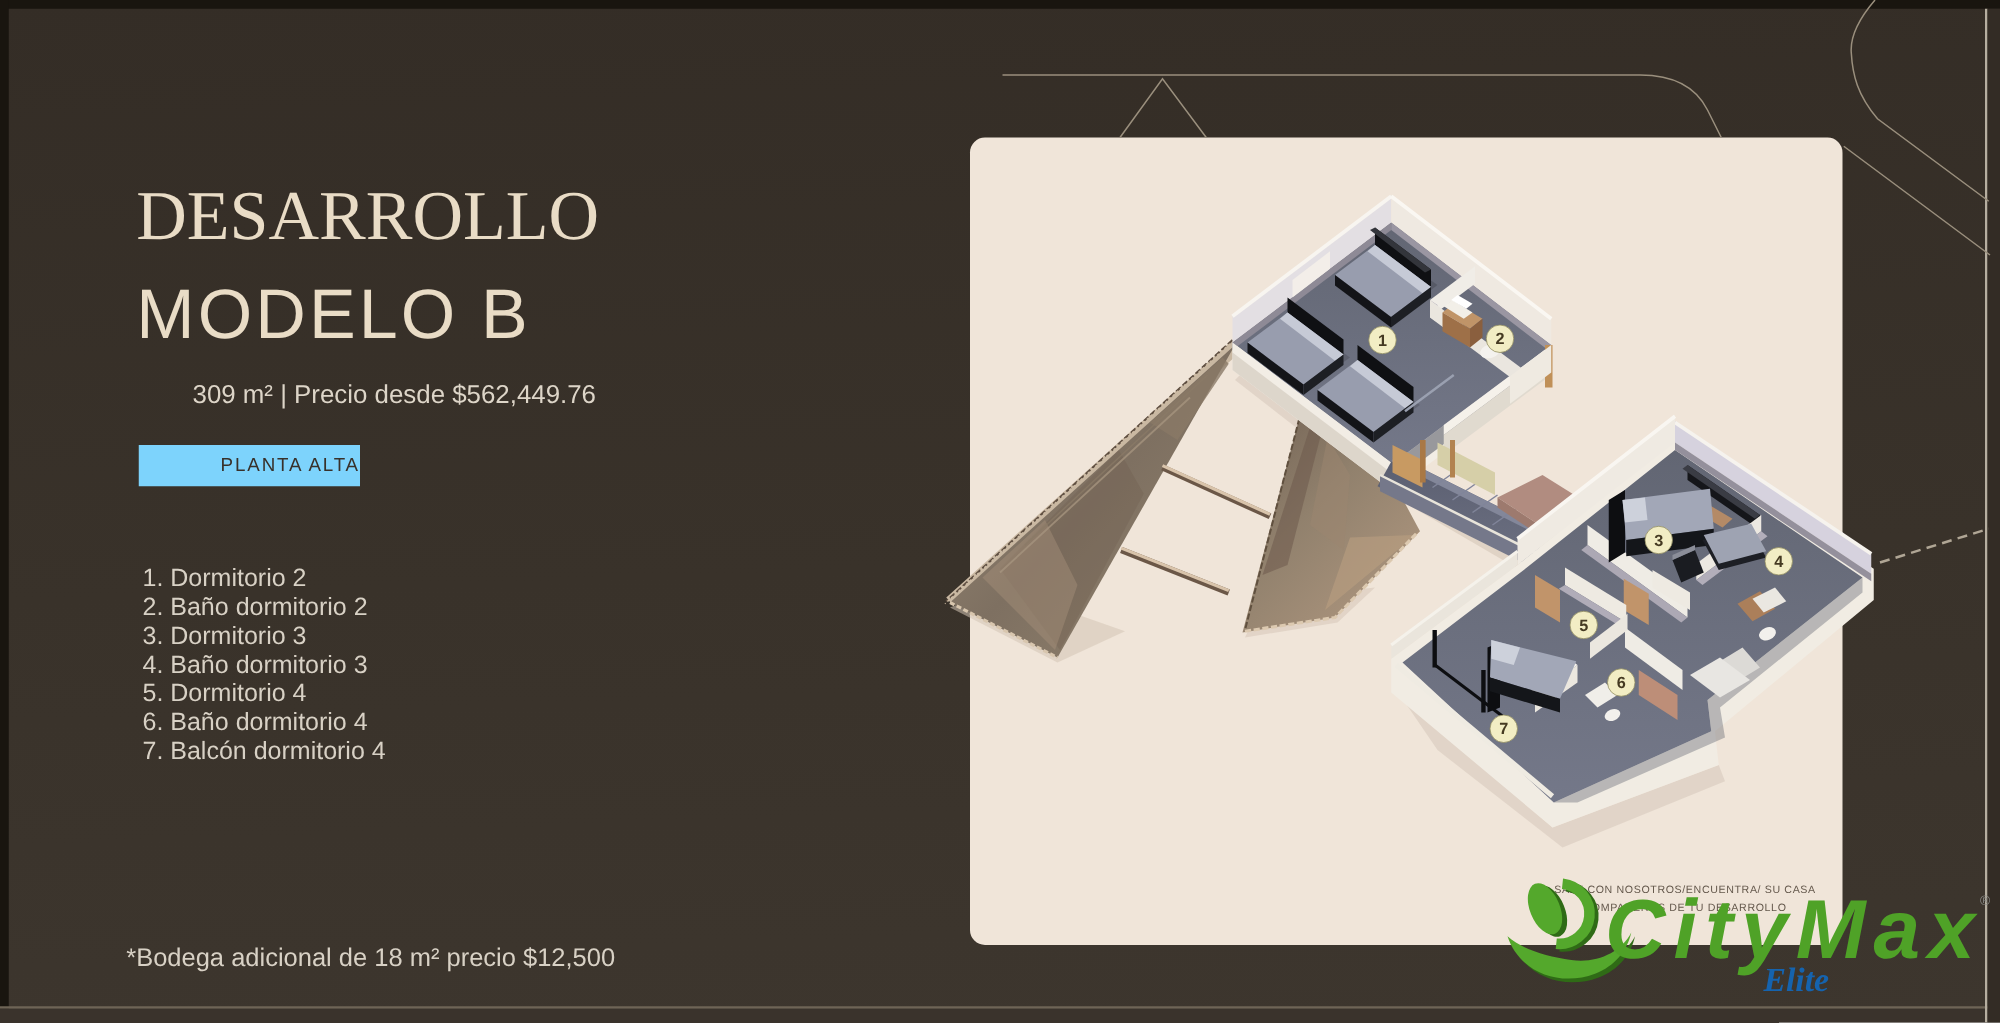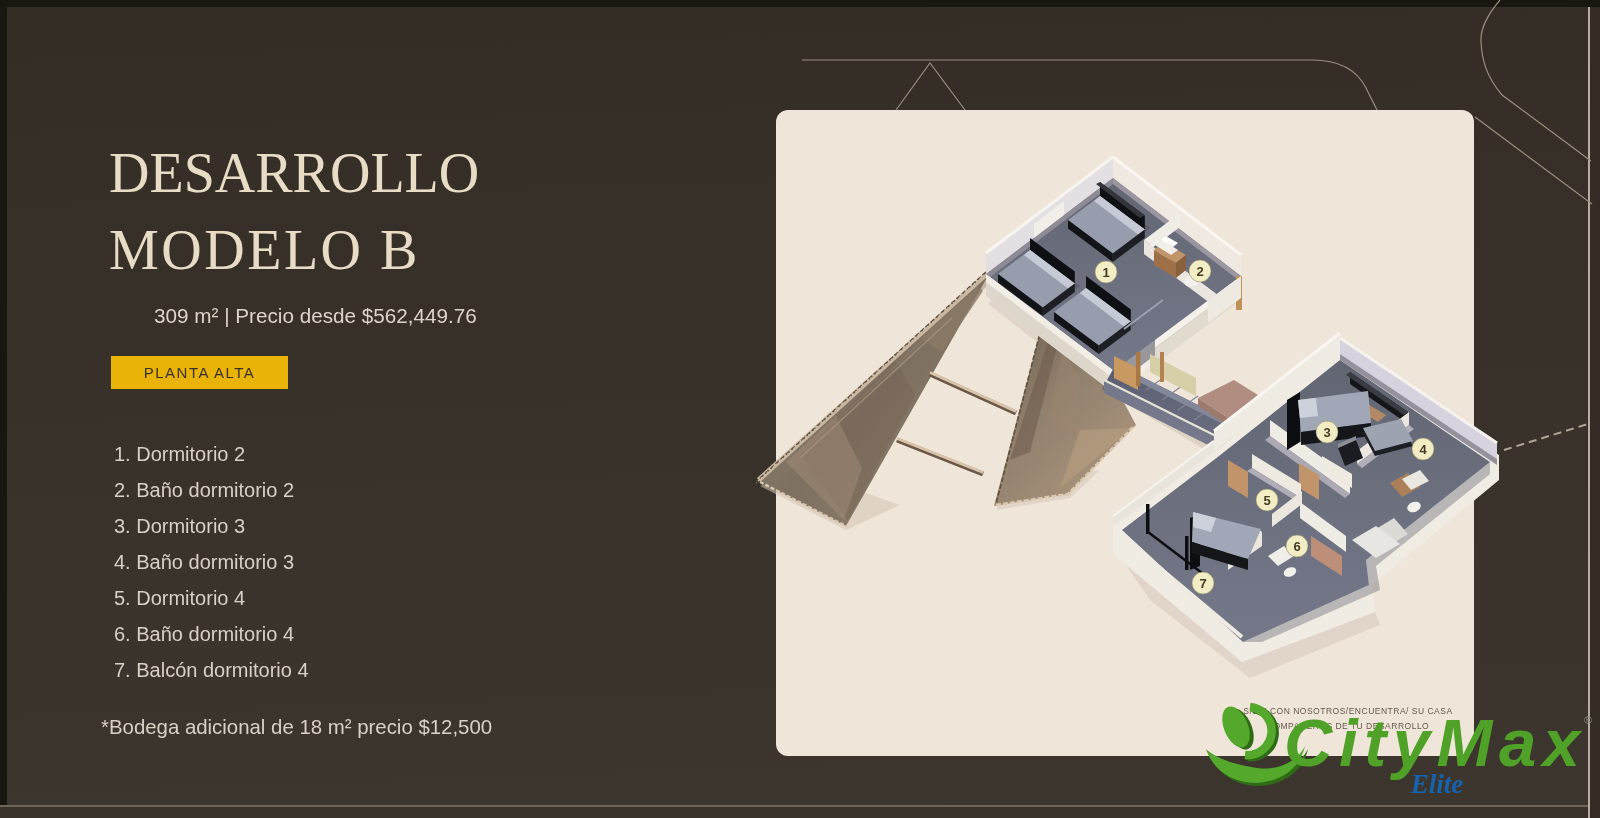"MODELO B" div.abs { font-family: Liberation Serif, serif -> Liberation Sans, sans-serif }
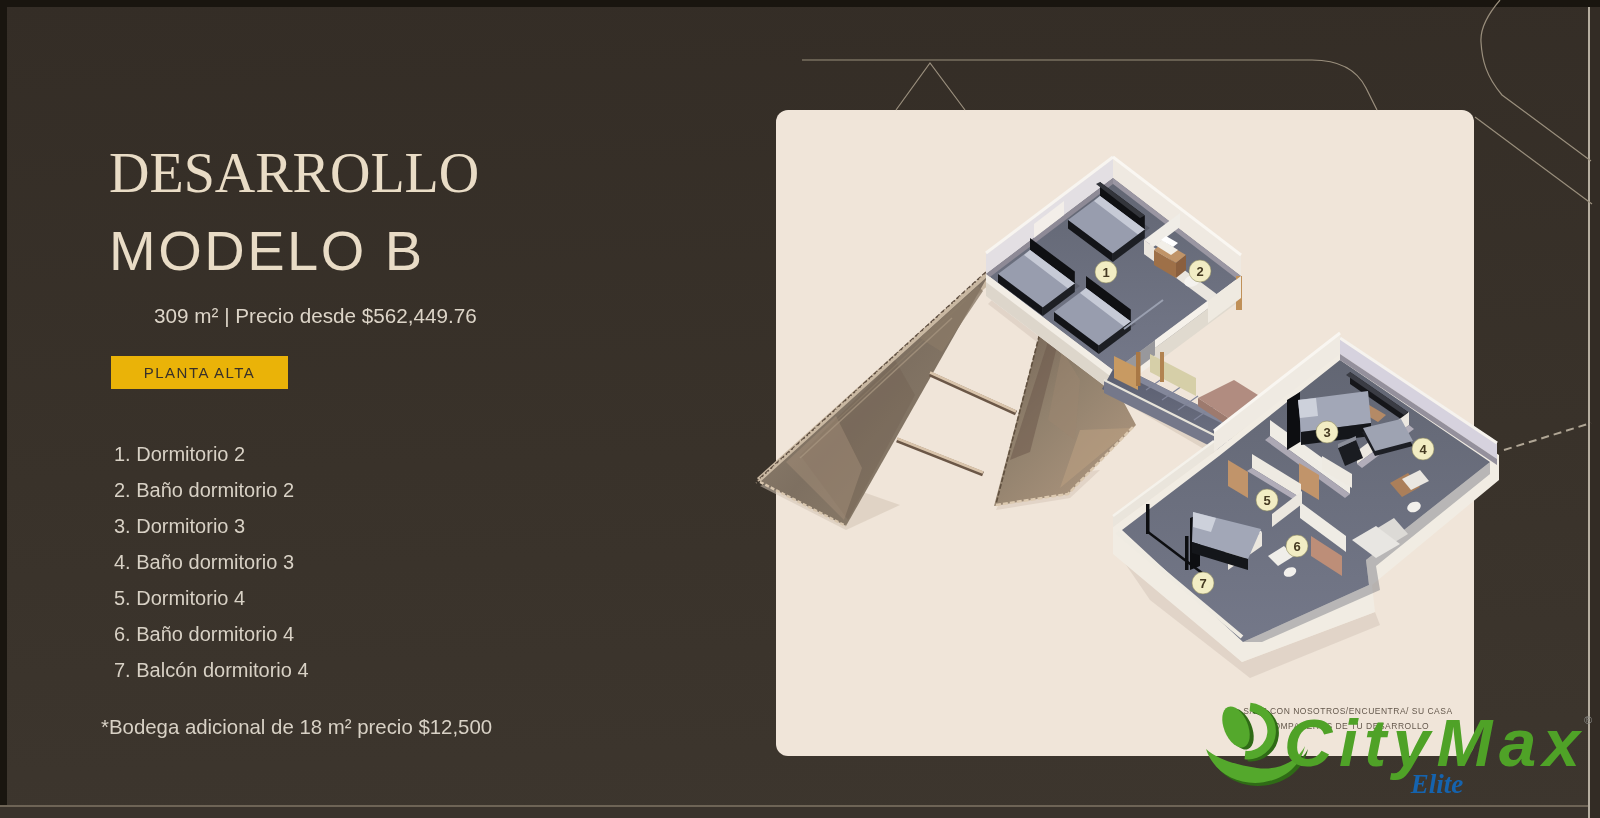"PLANTA ALTA" div.abs { background: #eab308 -> #7dd3fc; text-align: center -> right }
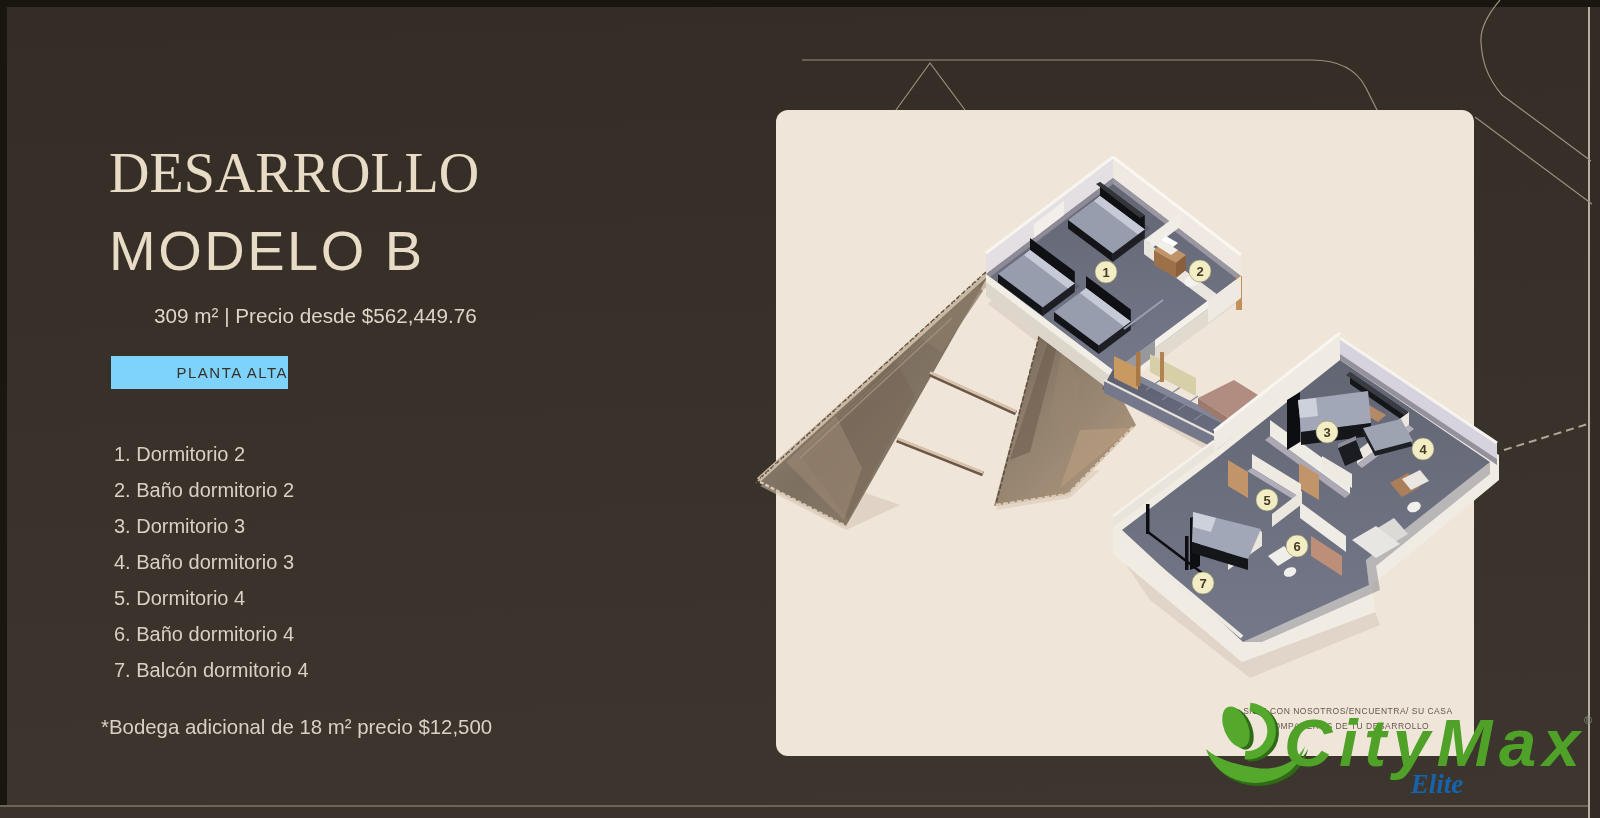"1. Dormitorio 2" div.abs { line-height: 36px -> 23px; top: 436px -> 452px }
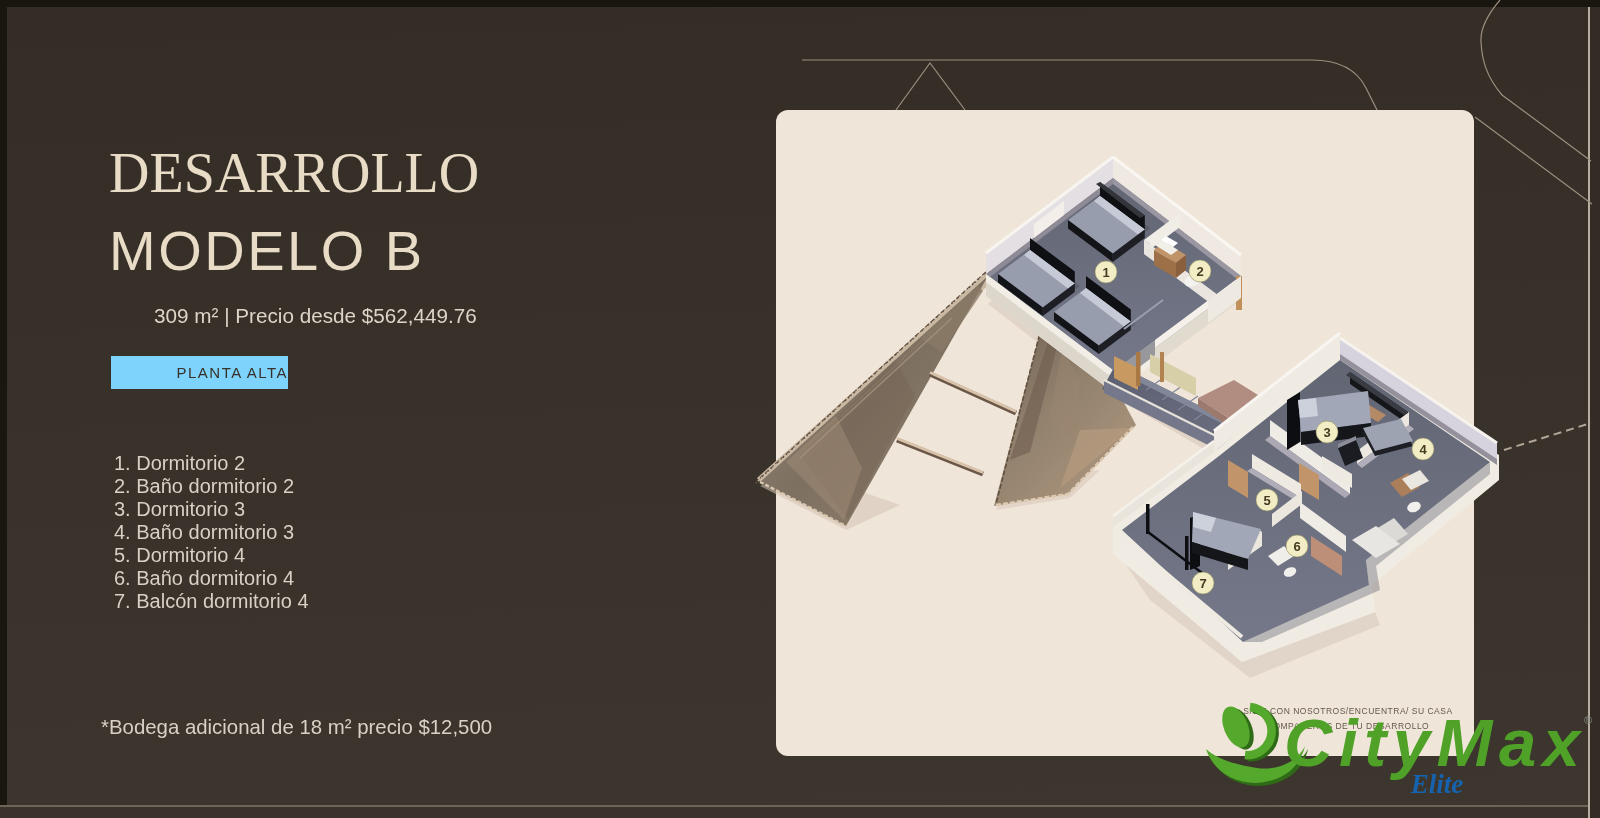"*Bodega adicional de 18 m²" div.abs { top: 716px -> 756px }
